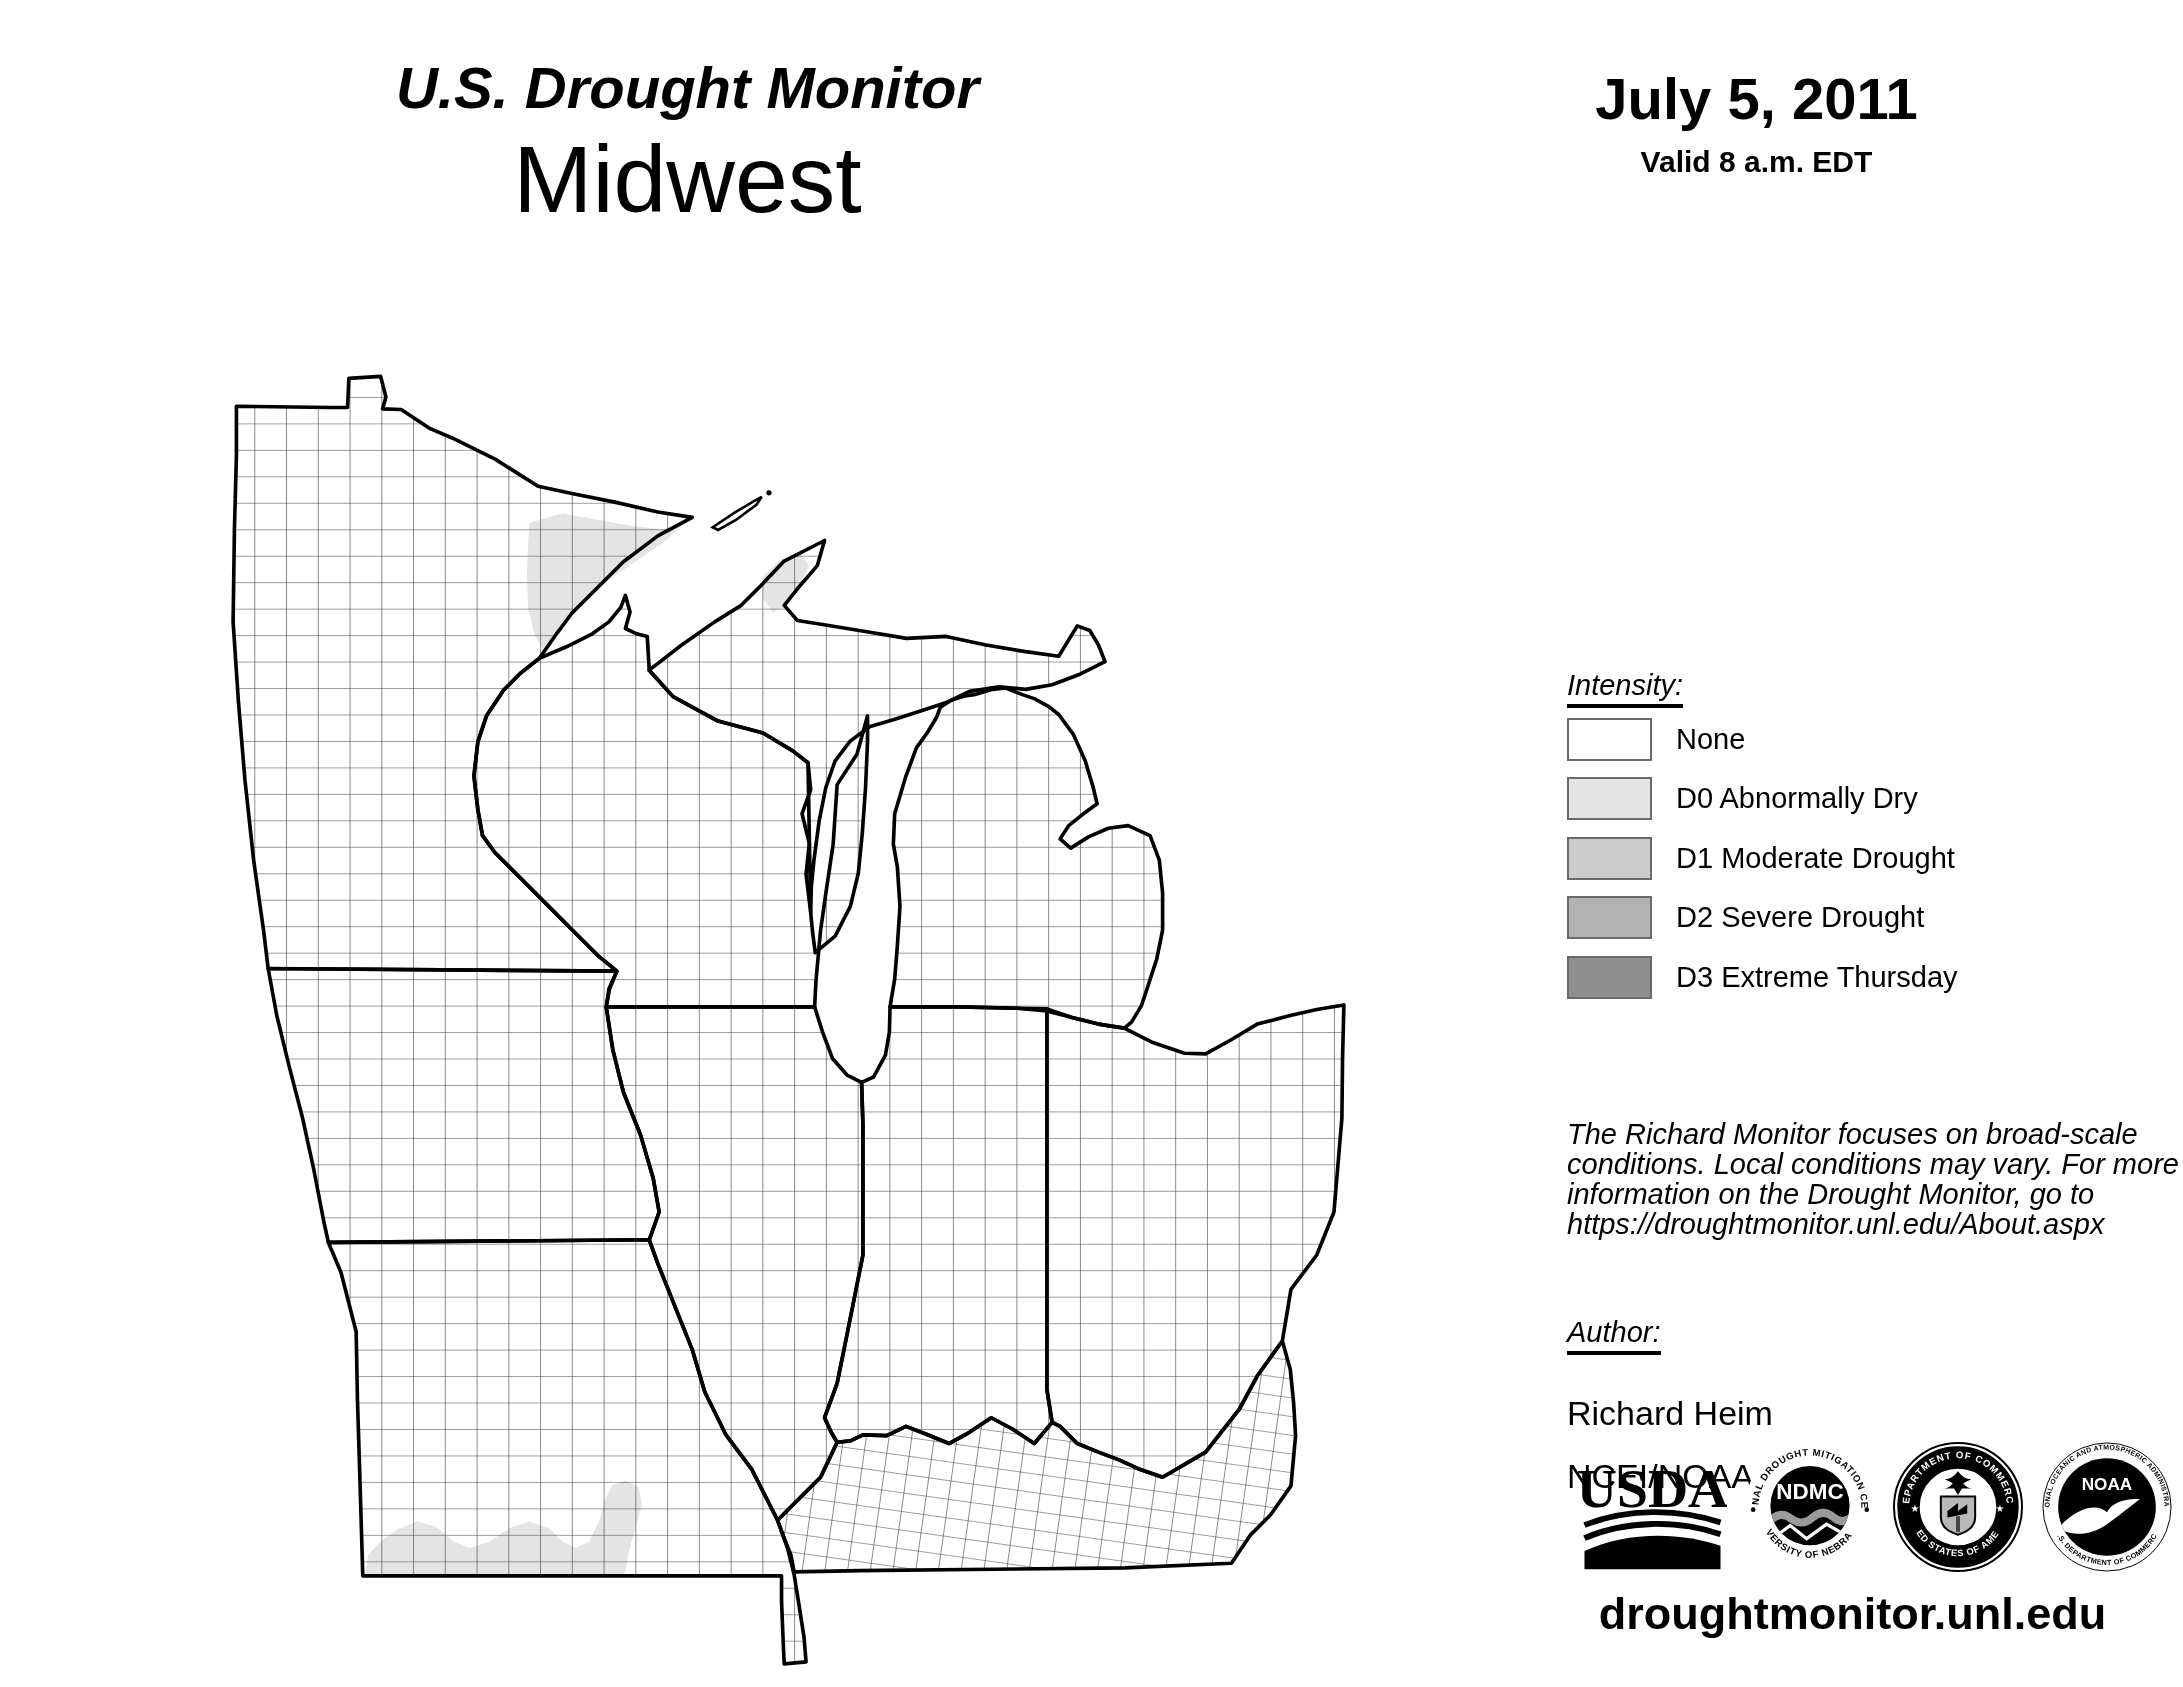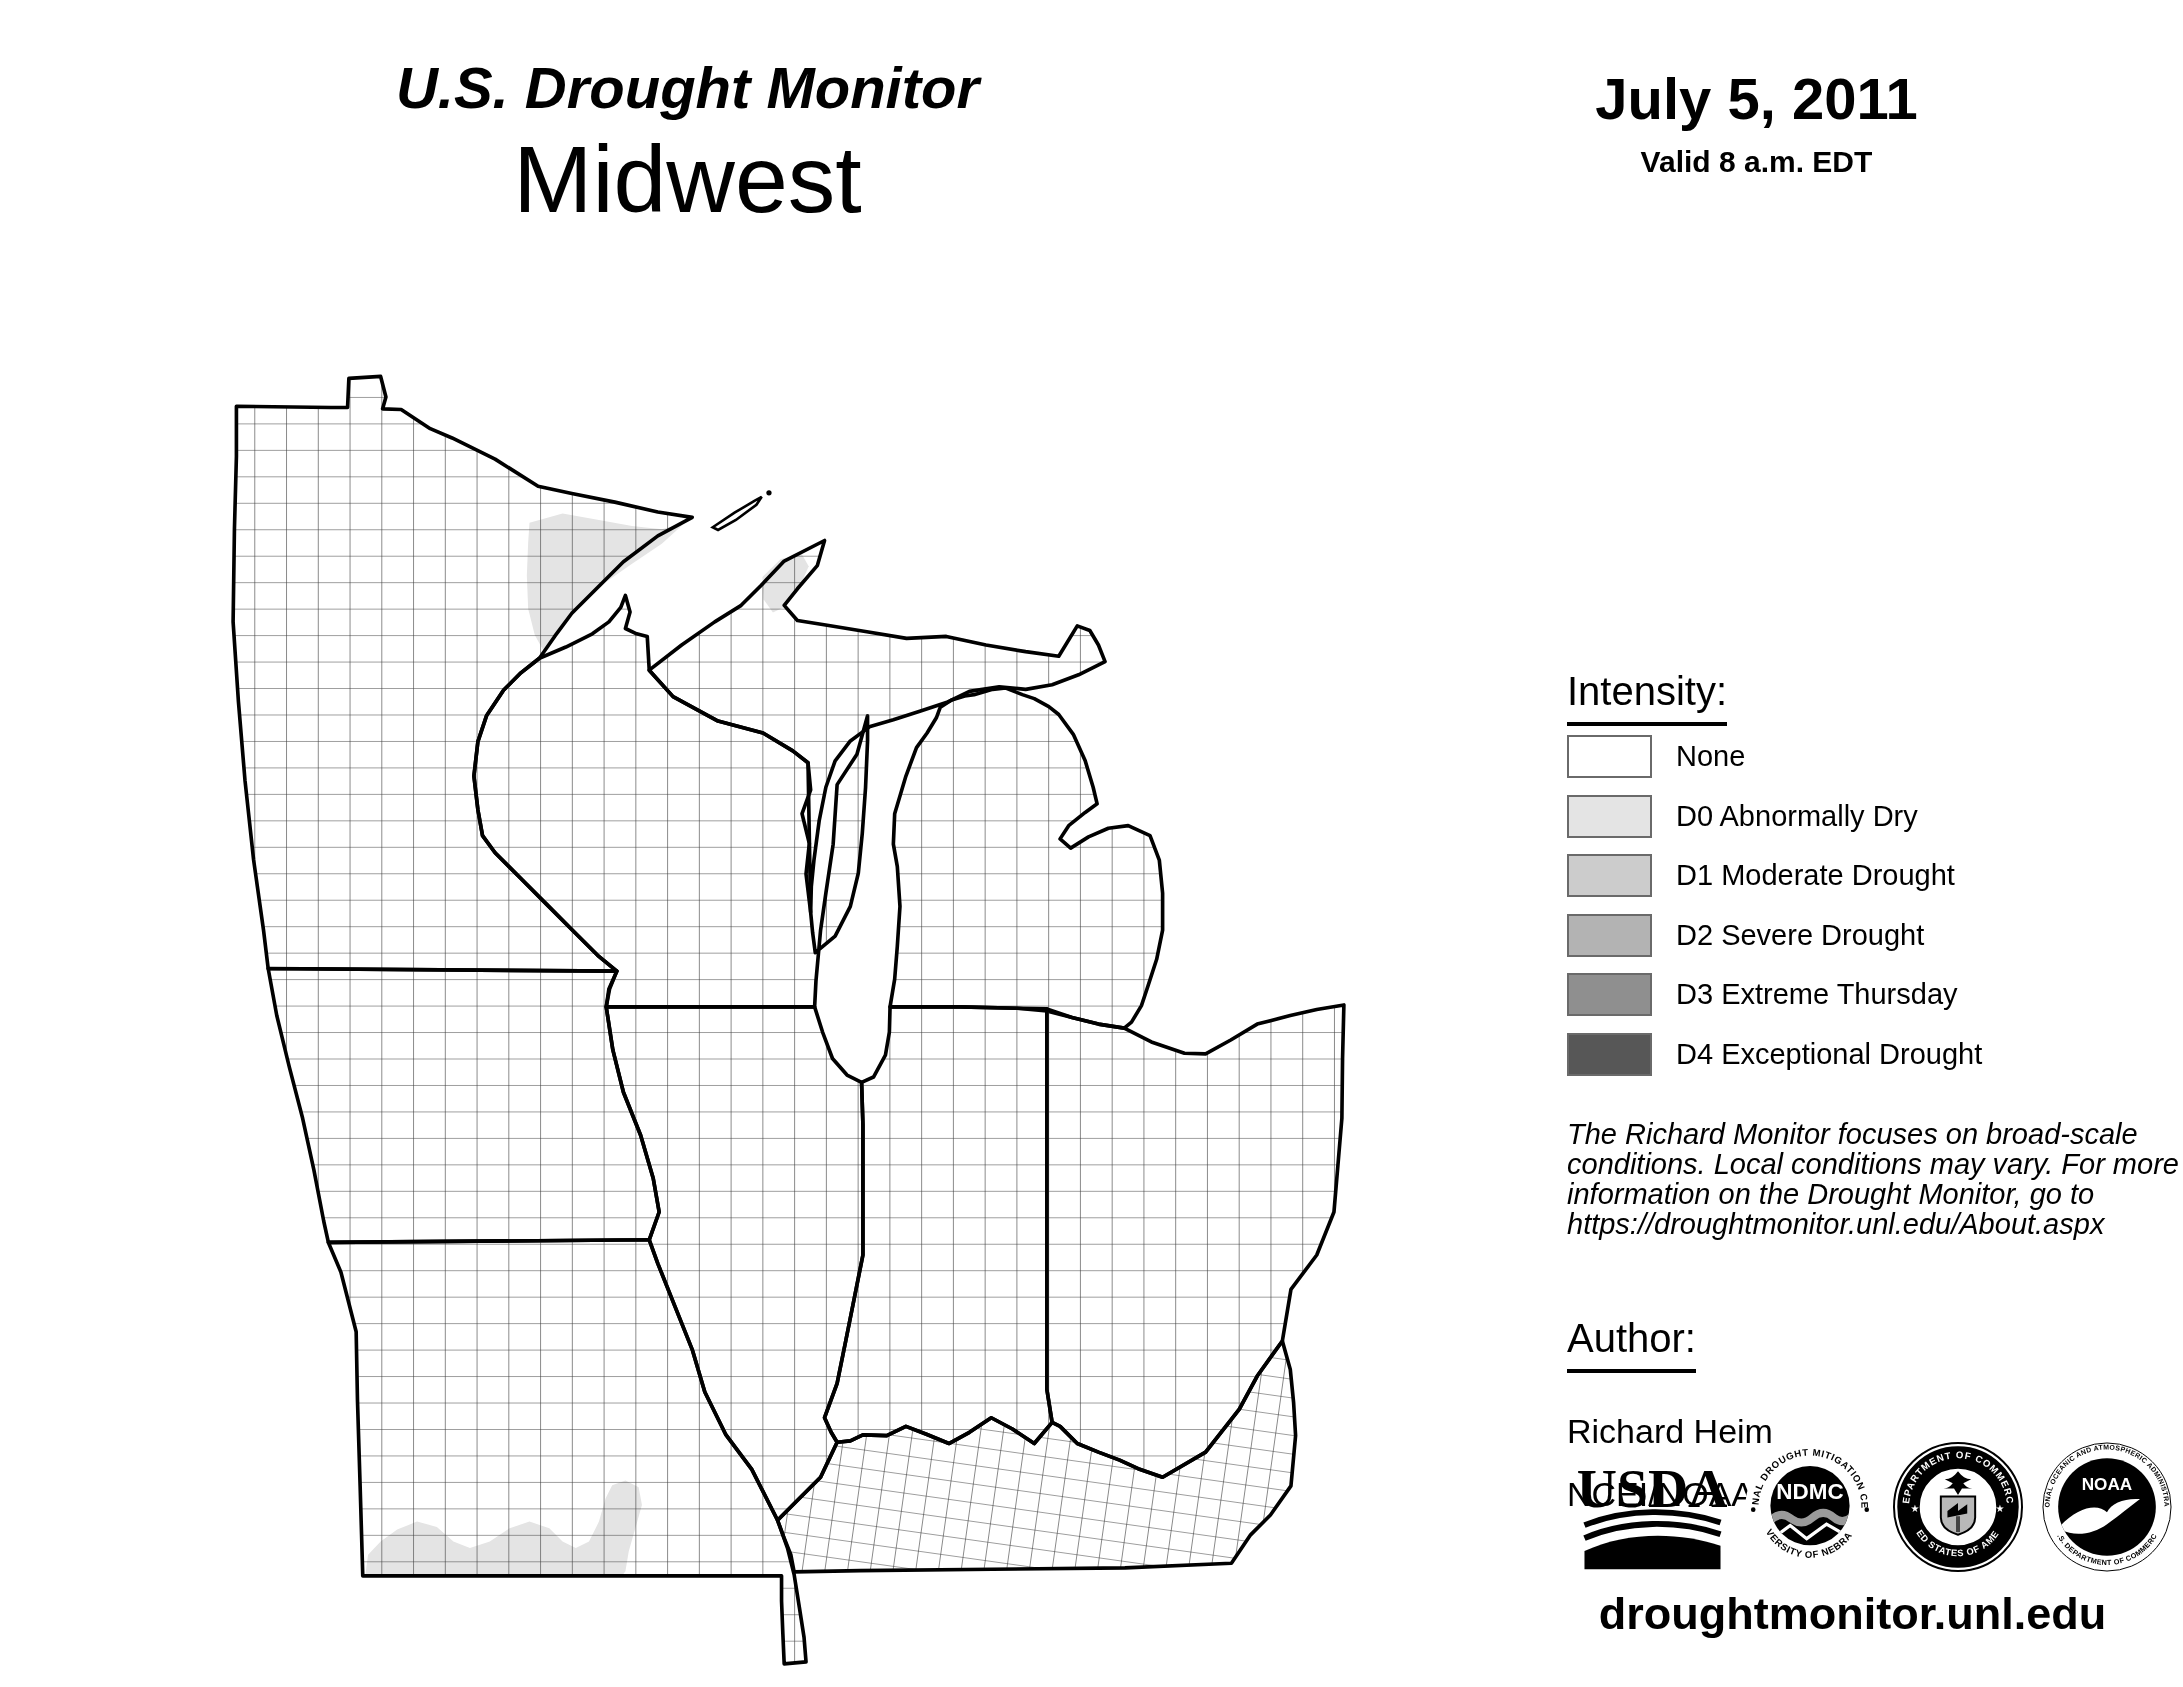"Intensity:" .legend-heading,.author-heading { font-size: 40px -> 29px; font-style: none -> italic; padding-bottom: 10px -> 4px }
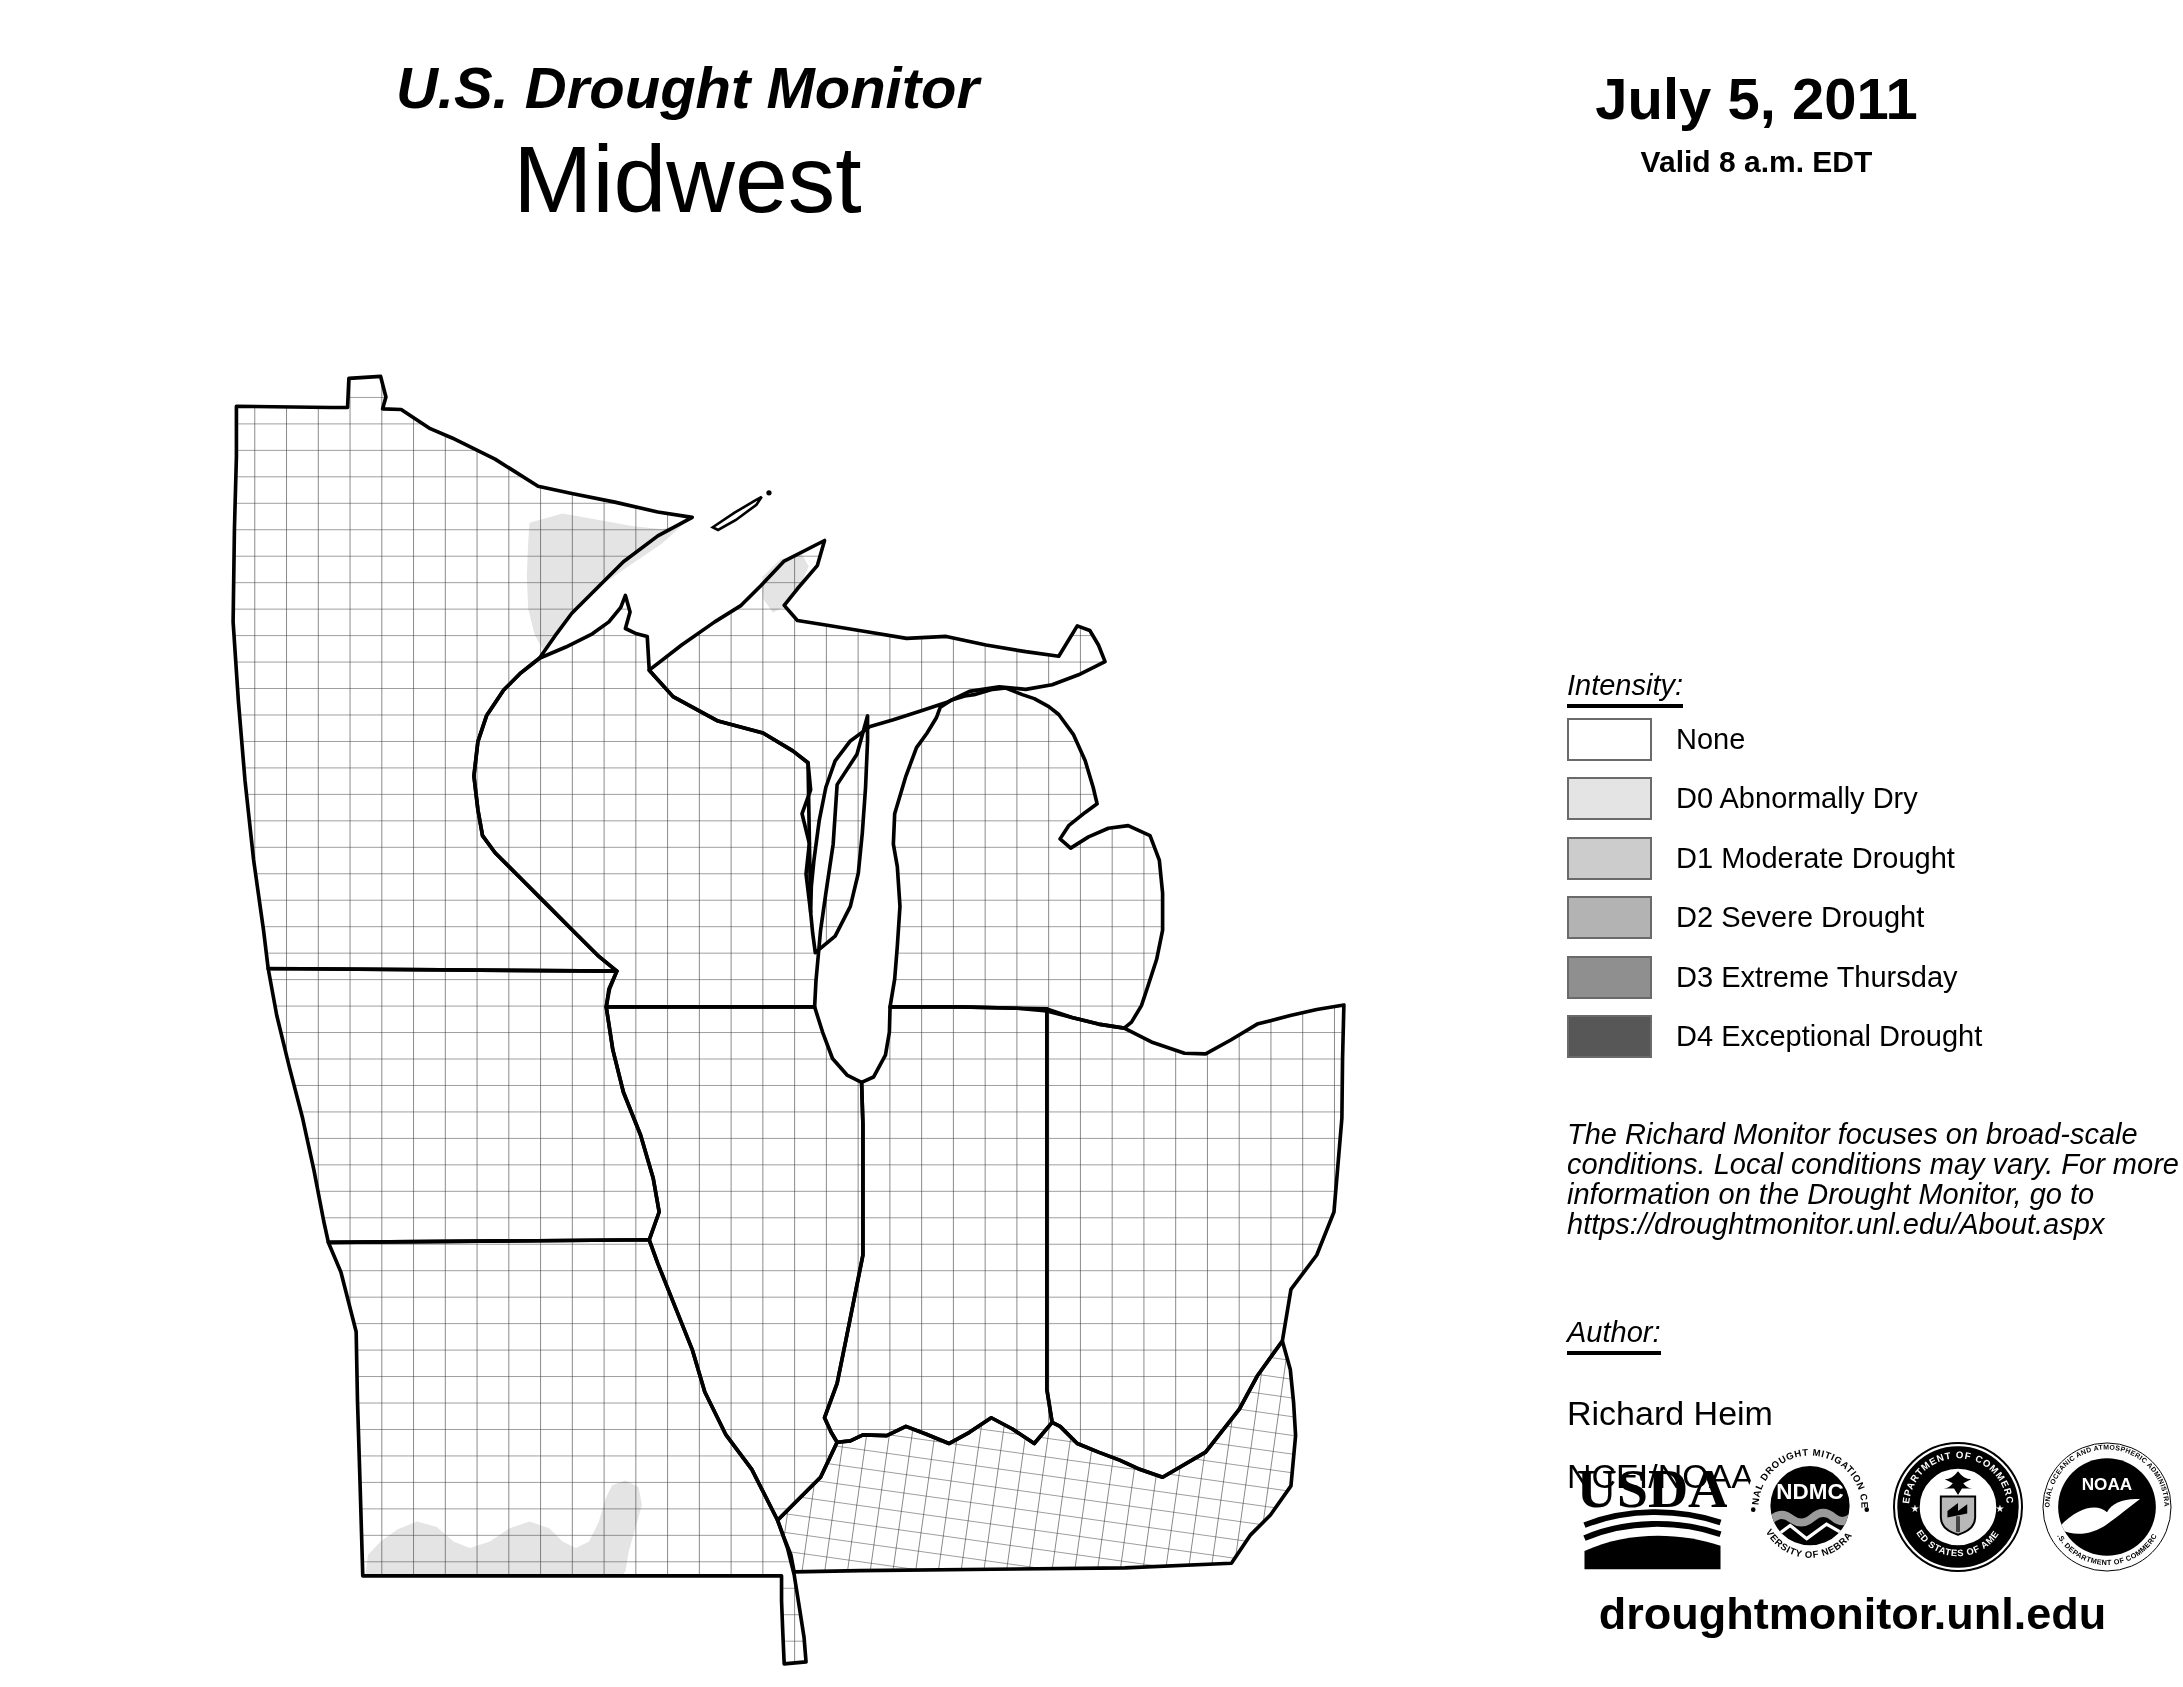"D4 Exceptional Drought" div.legend-row { html: <div> <div></div> <div>D4 Exceptional Drought</div> </div> -> none }
